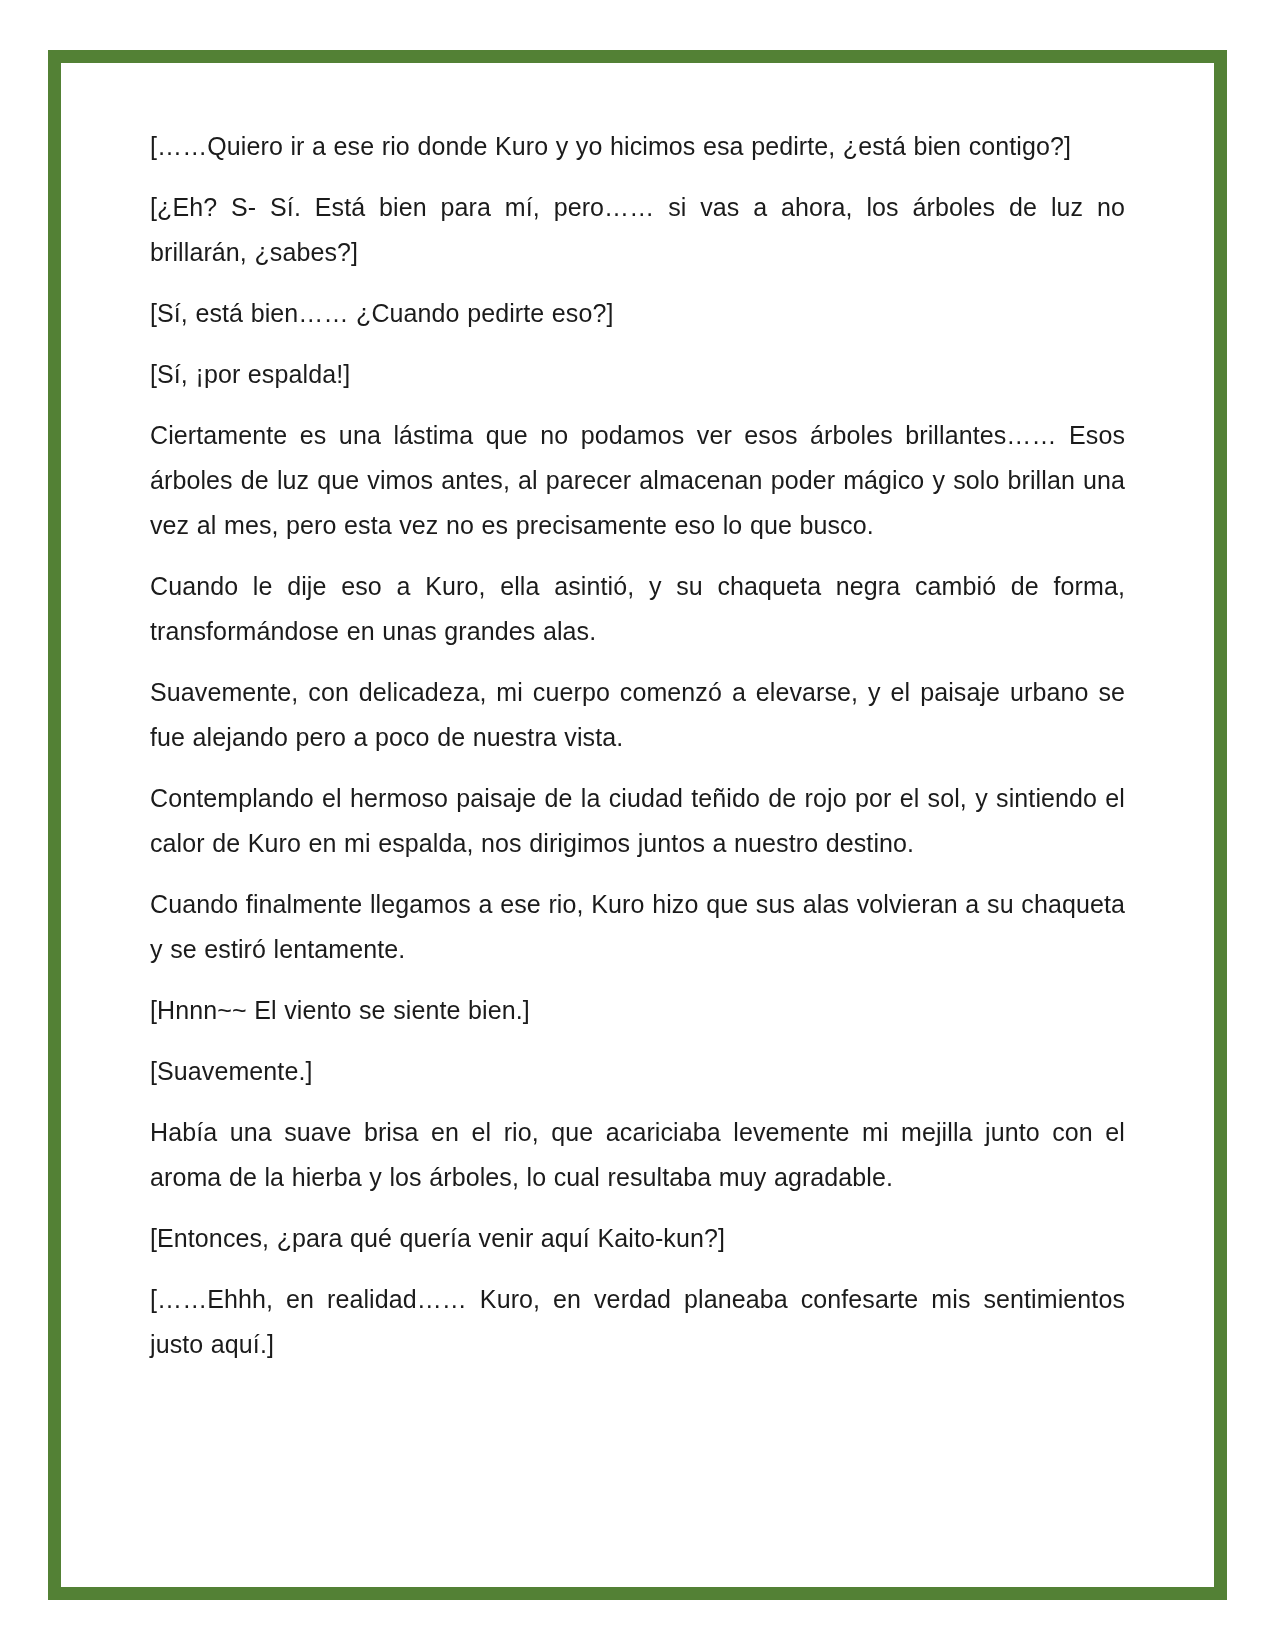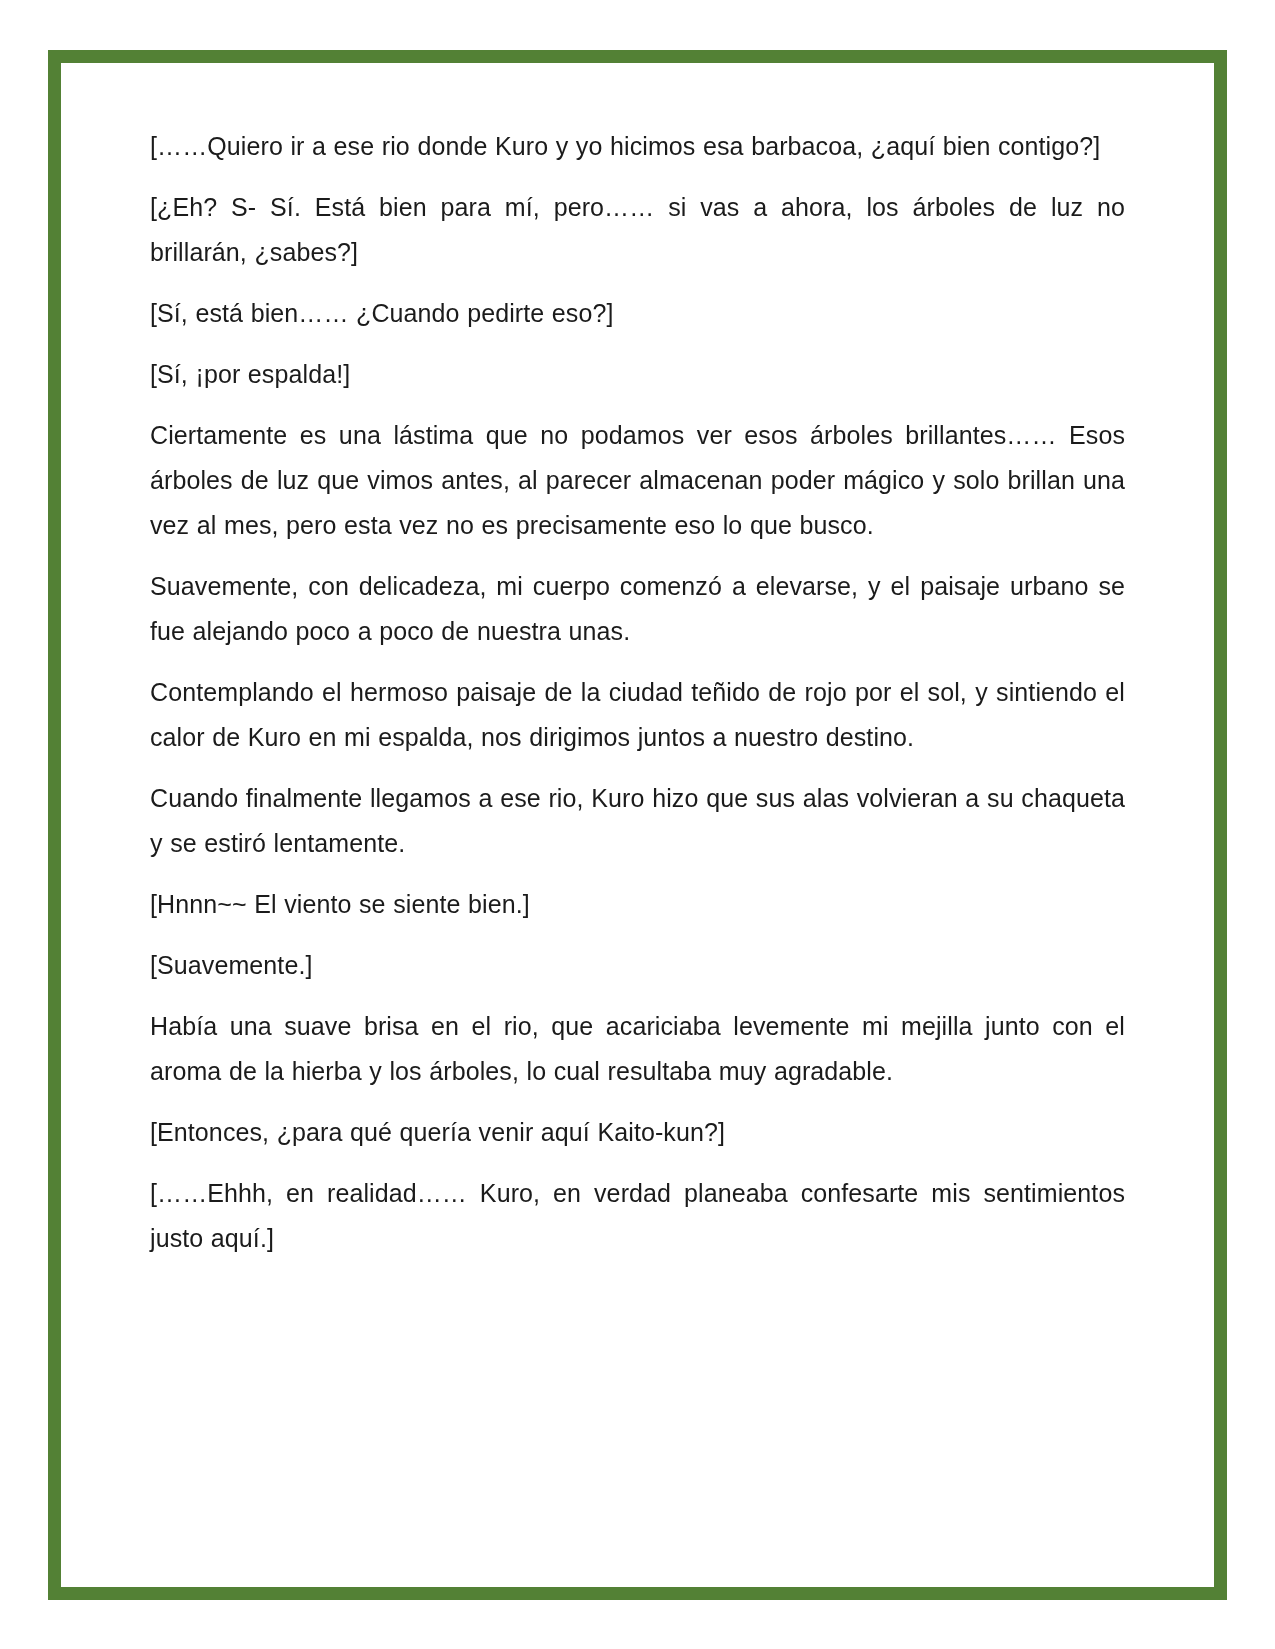"[……Quiero ir a ese rio" p.para { text: barbacoa, ¿aquí -> pedirte, ¿está }
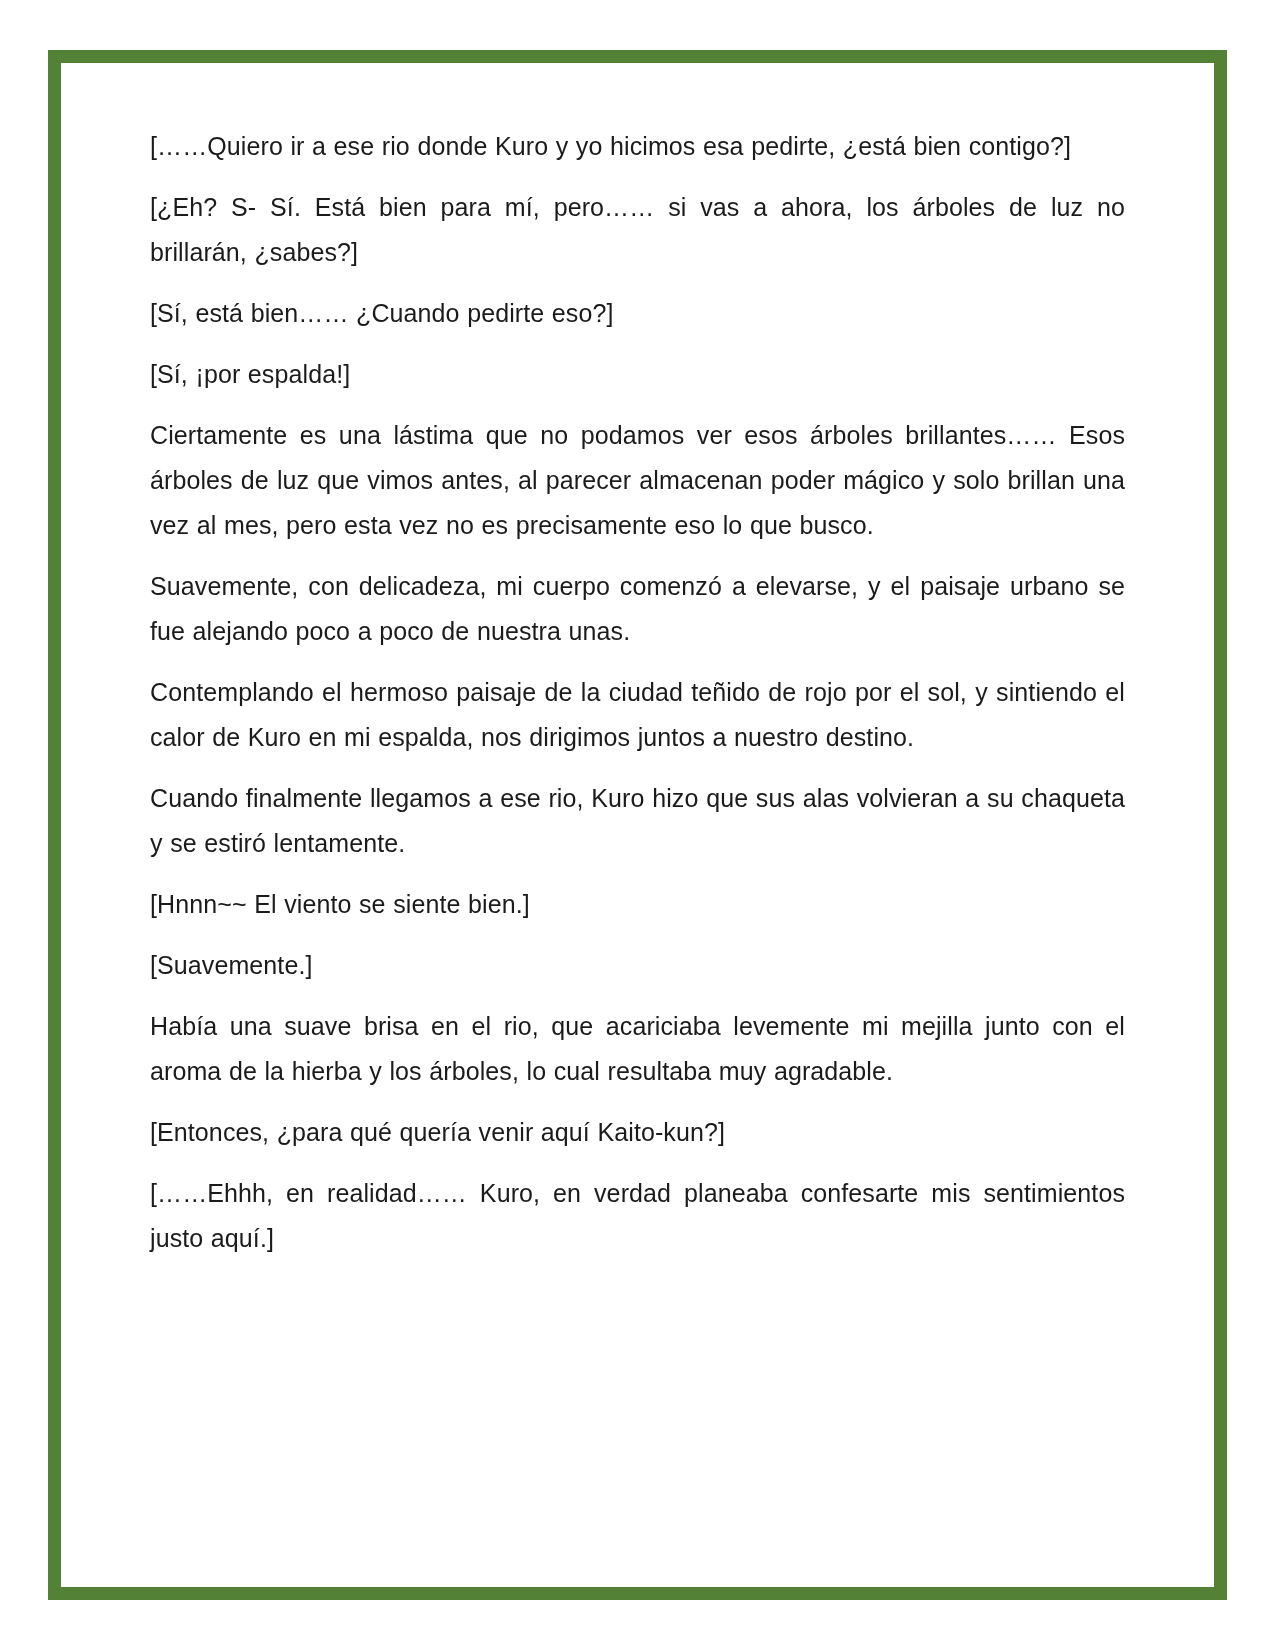"Cuando le dije eso a" p.para { html: none -> <p>Cuando le dije eso a Kuro, ella asintió, y su chaqueta negra cambió de forma, transformándose en unas grandes alas.</p> }
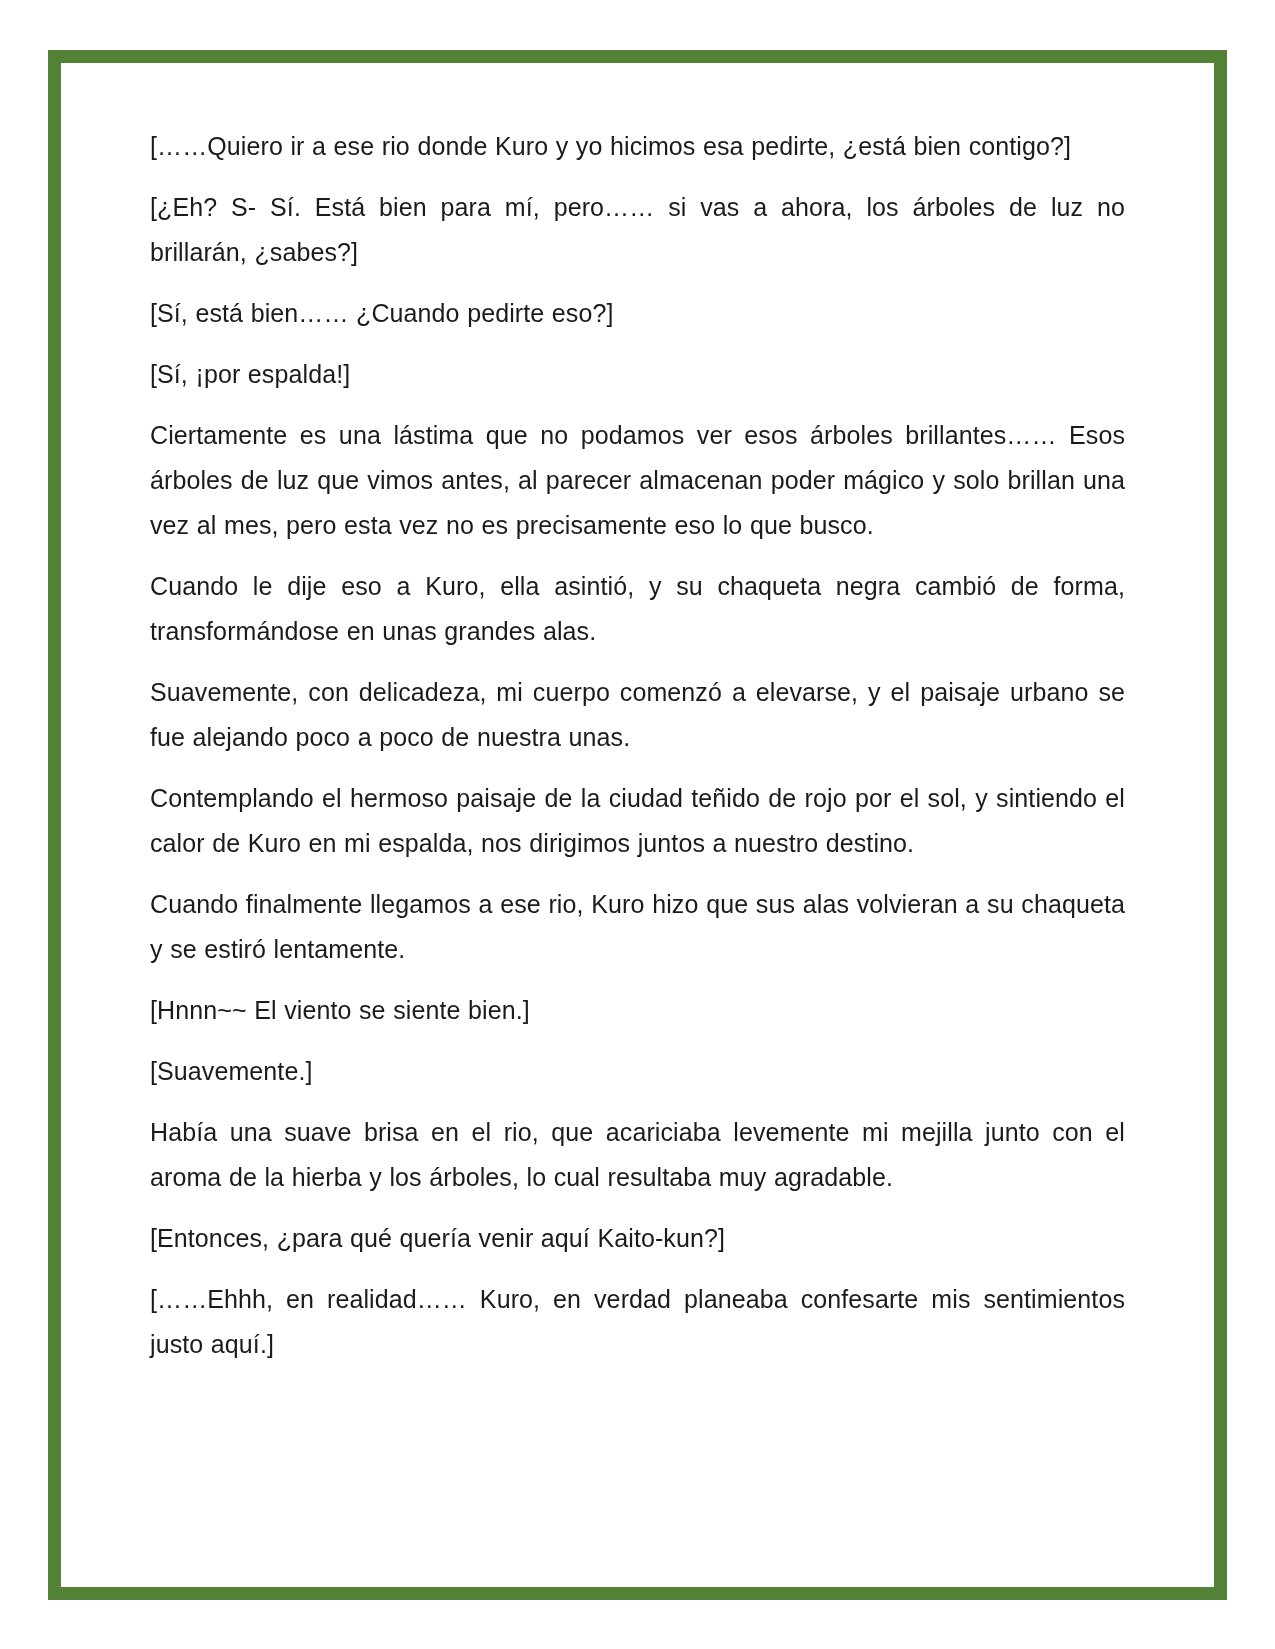"Suavemente, con delicadeza, mi cuerpo" p.para { text: poco a poco de nuestra unas -> pero a poco de nuestra vista }
